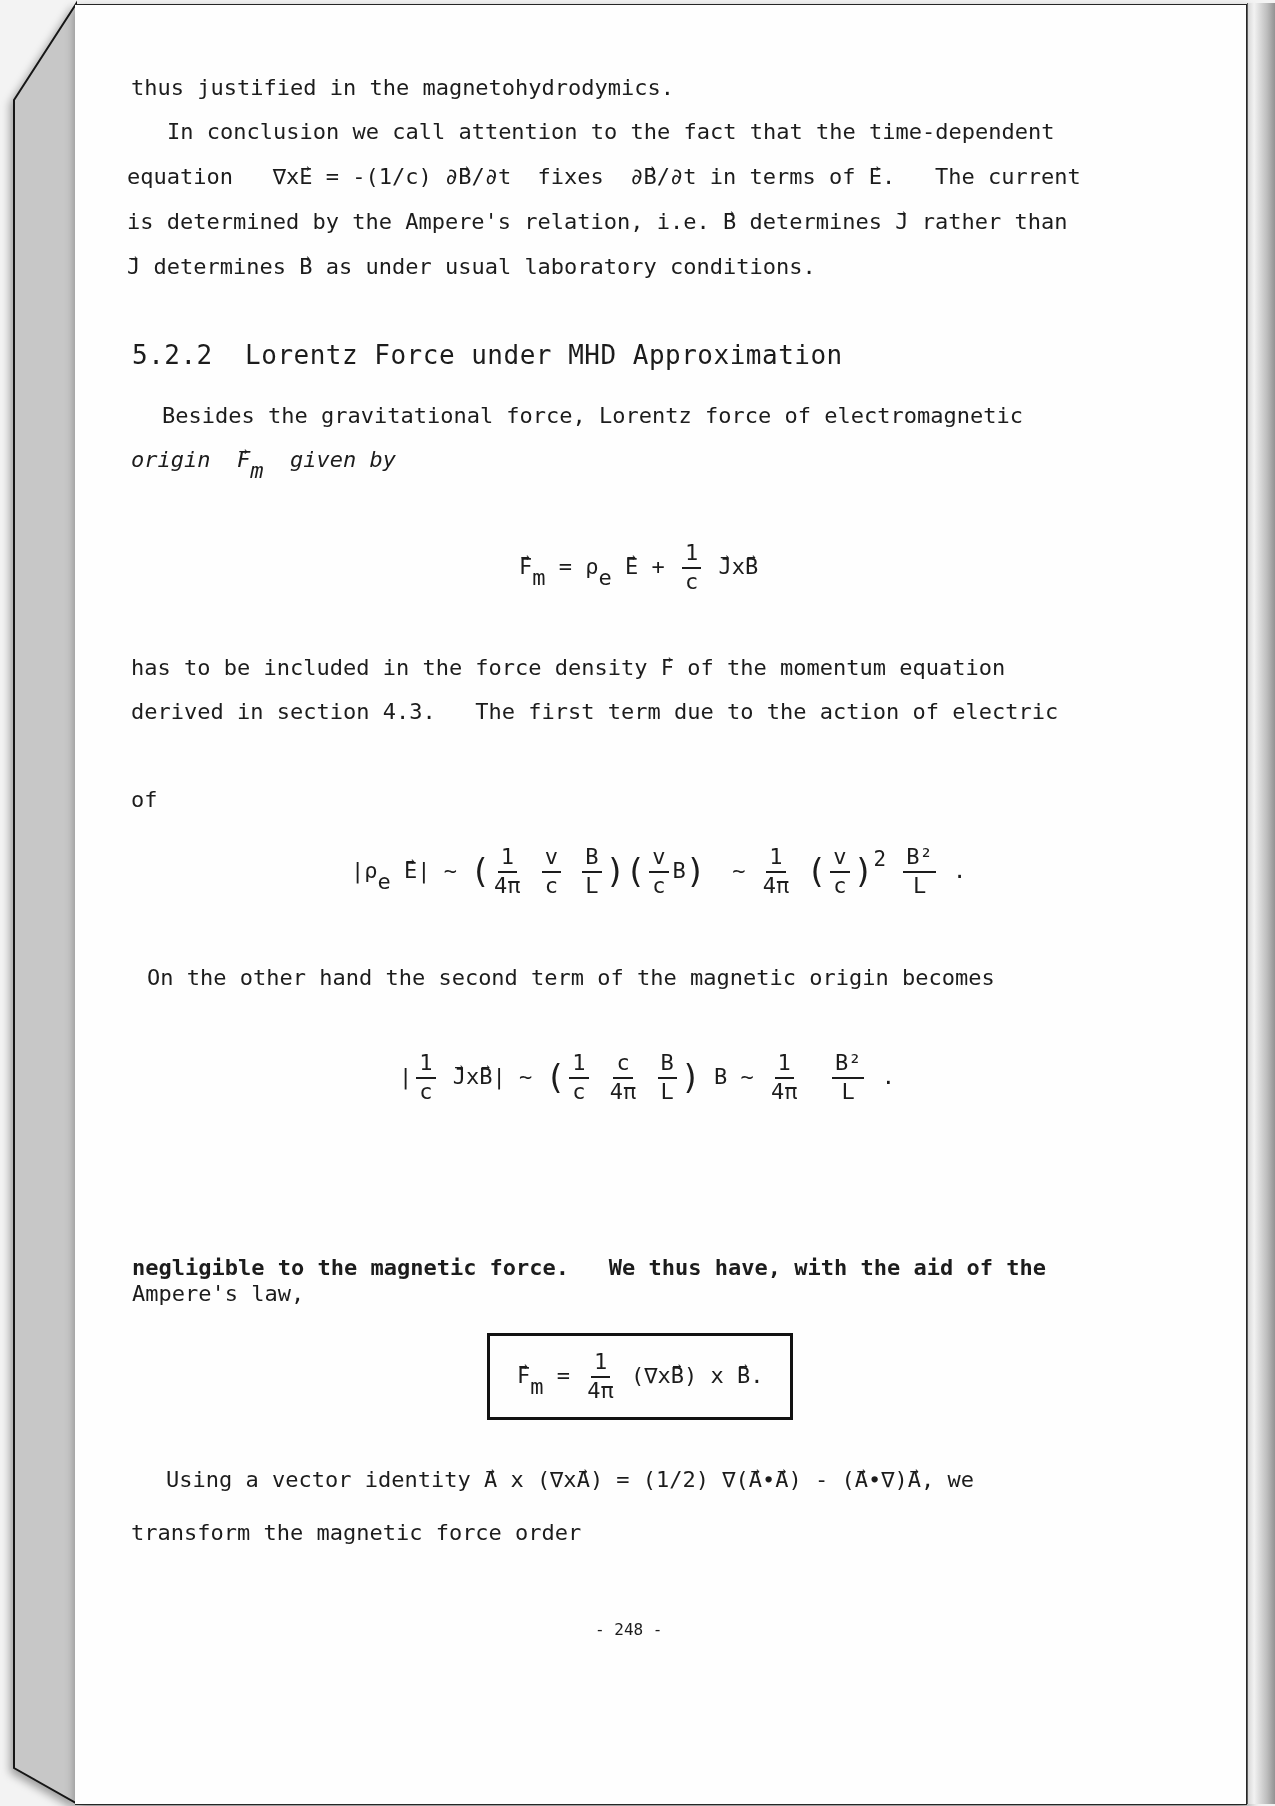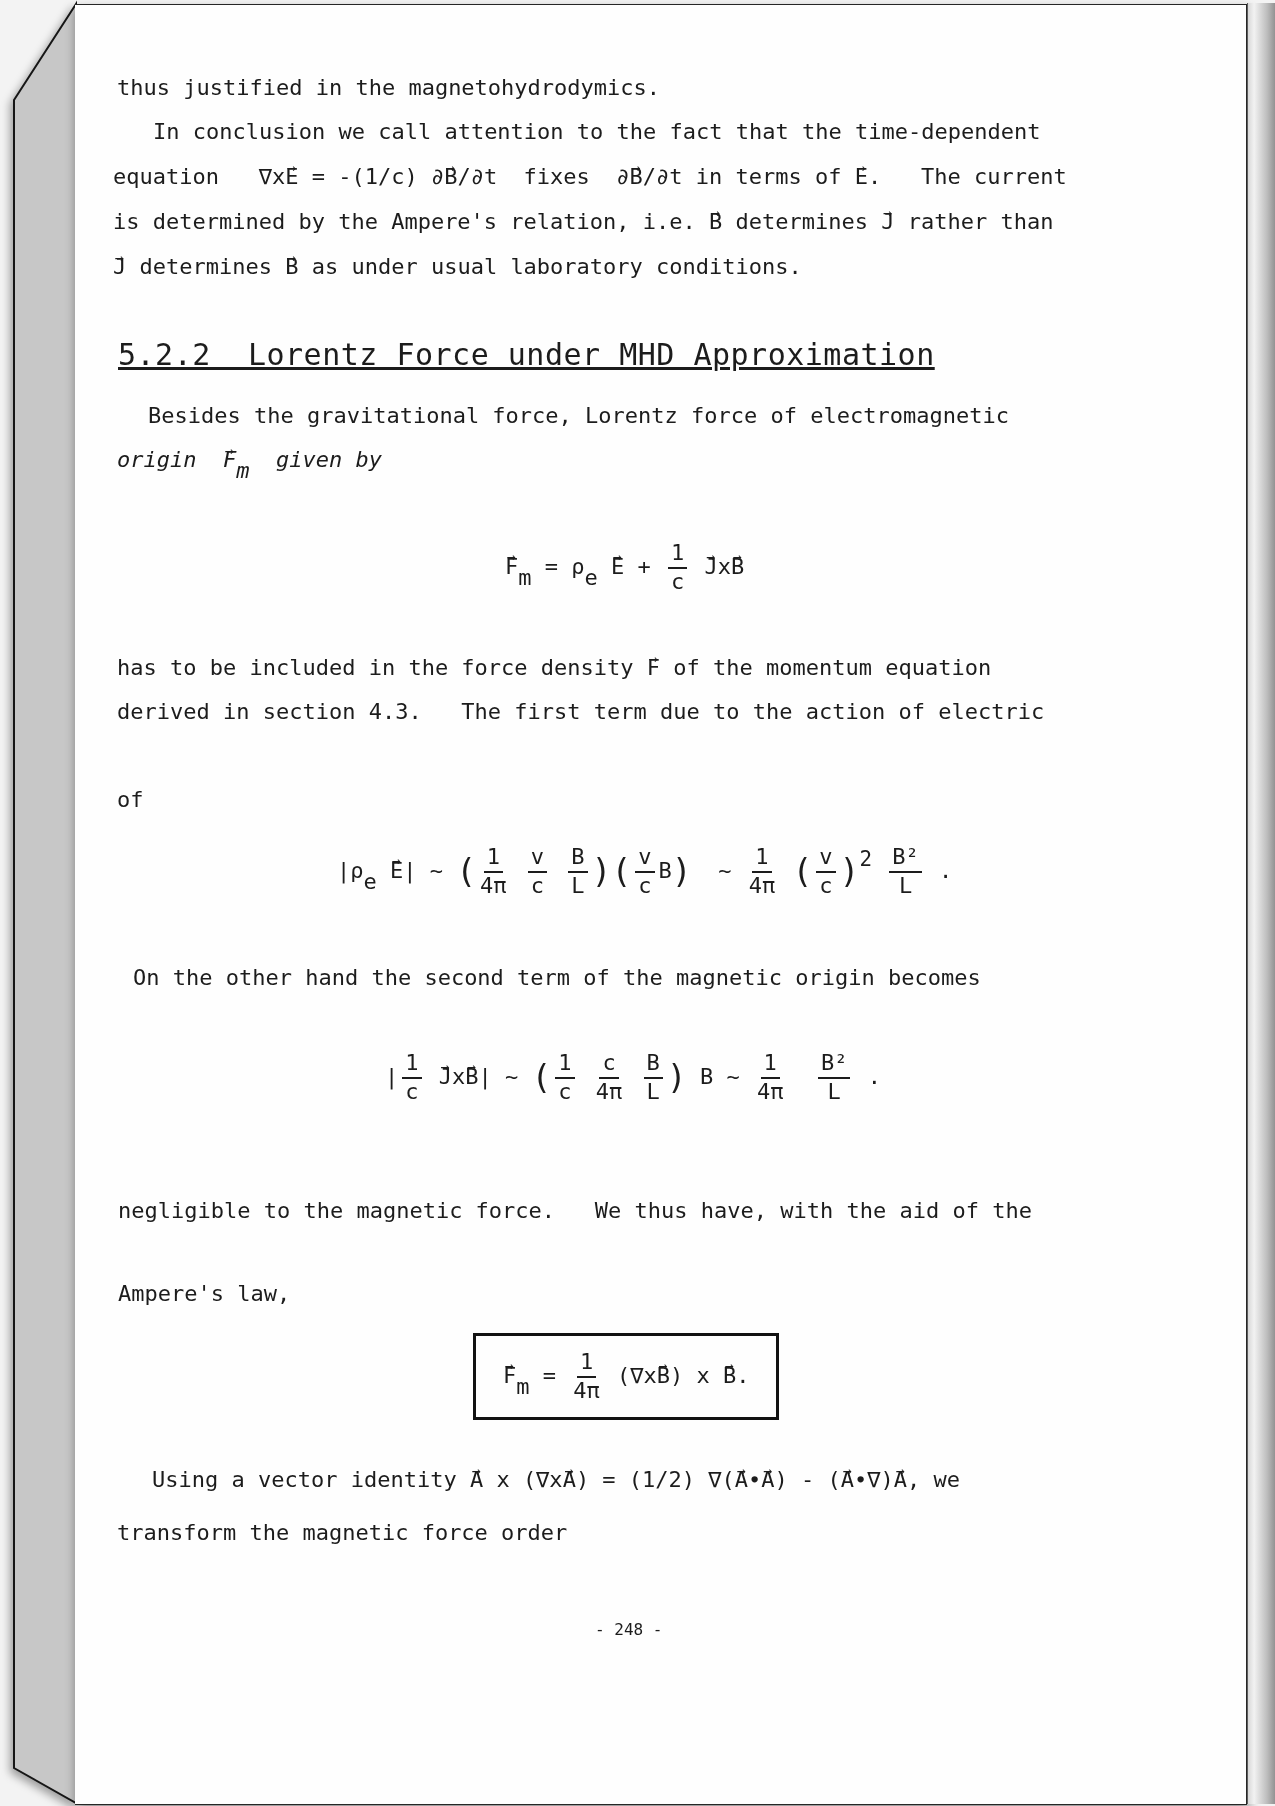"thus justified in the" .content { margin-left: none -> 14px }
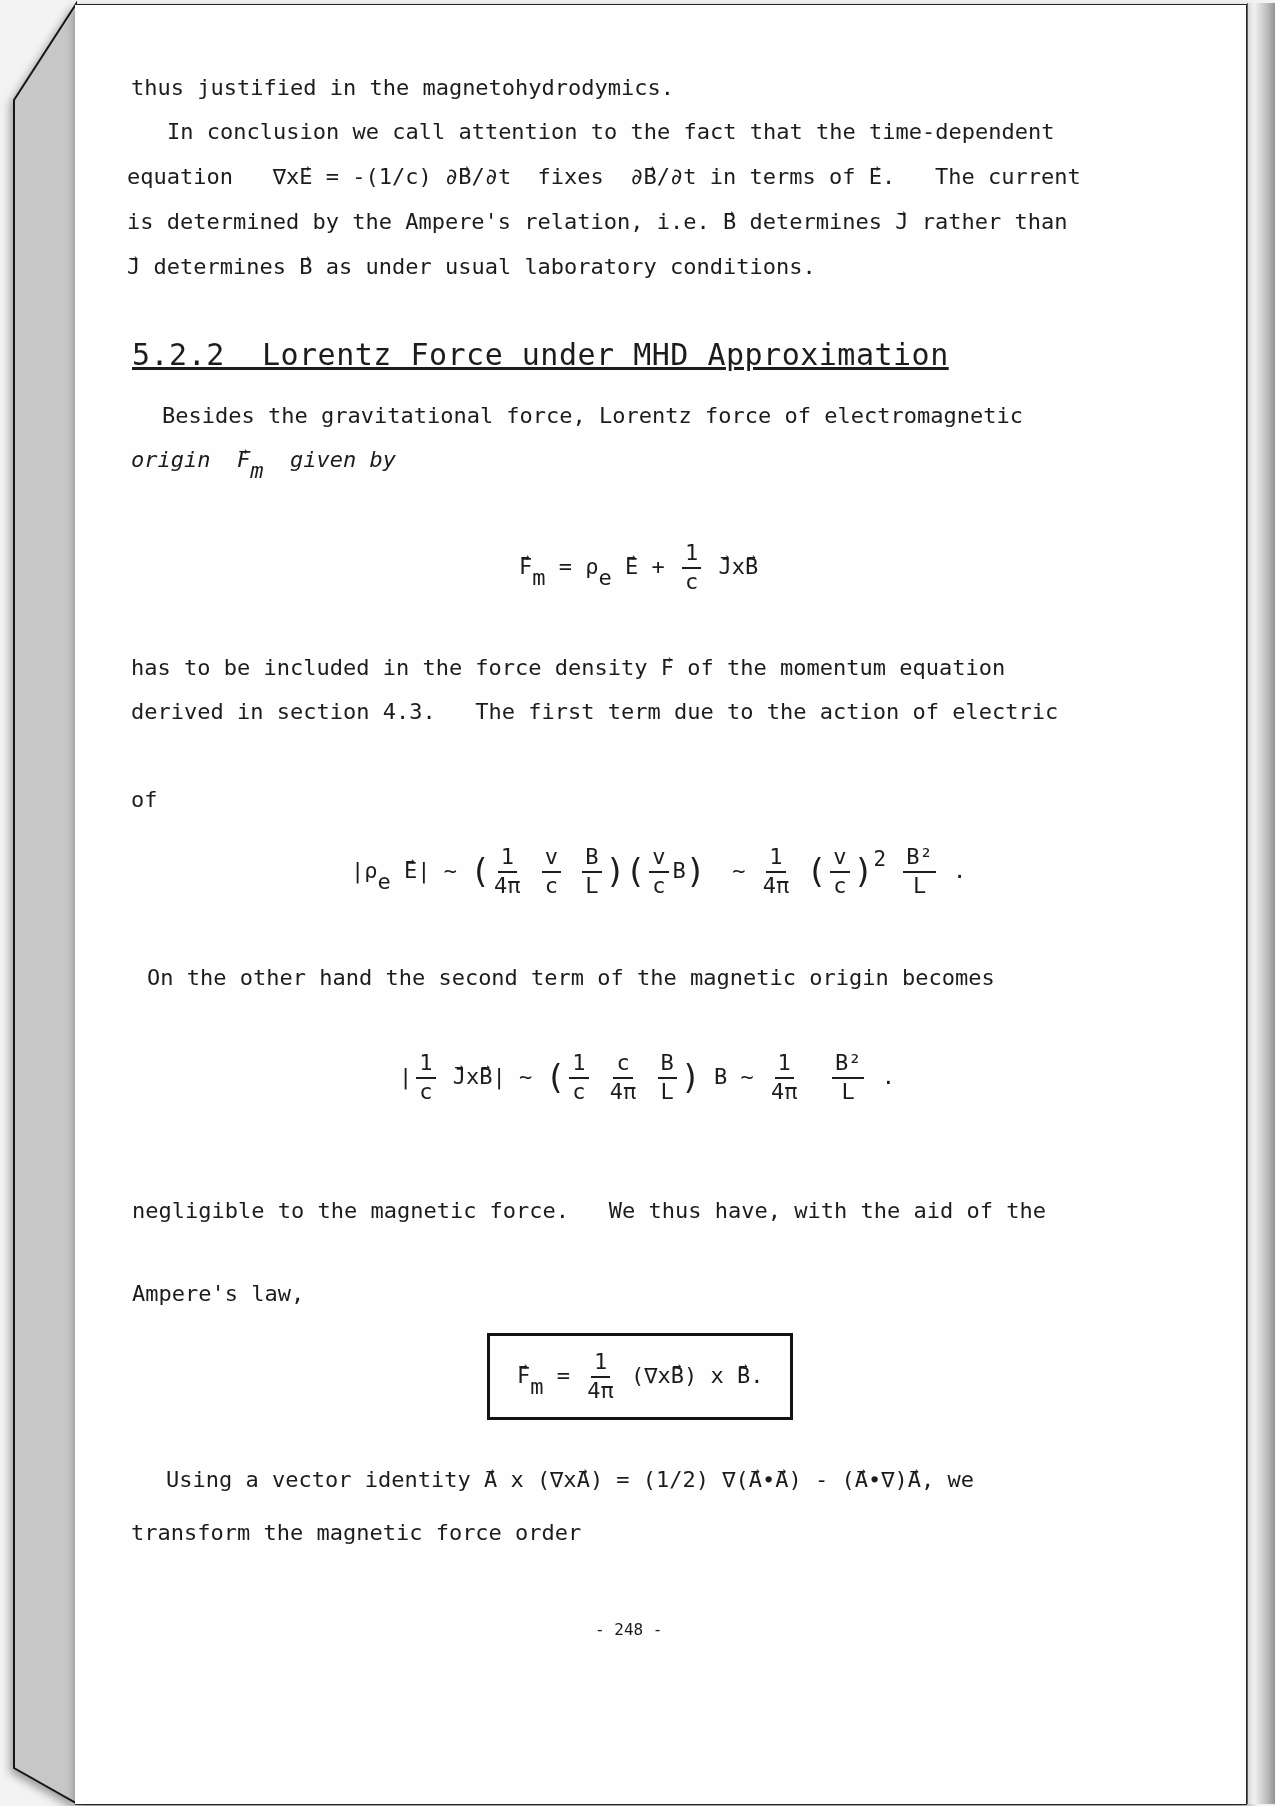"5.2.2 Lorentz Force under MHD" .line.heading { font-size: 30px -> 26px; text-decoration: underline -> none }
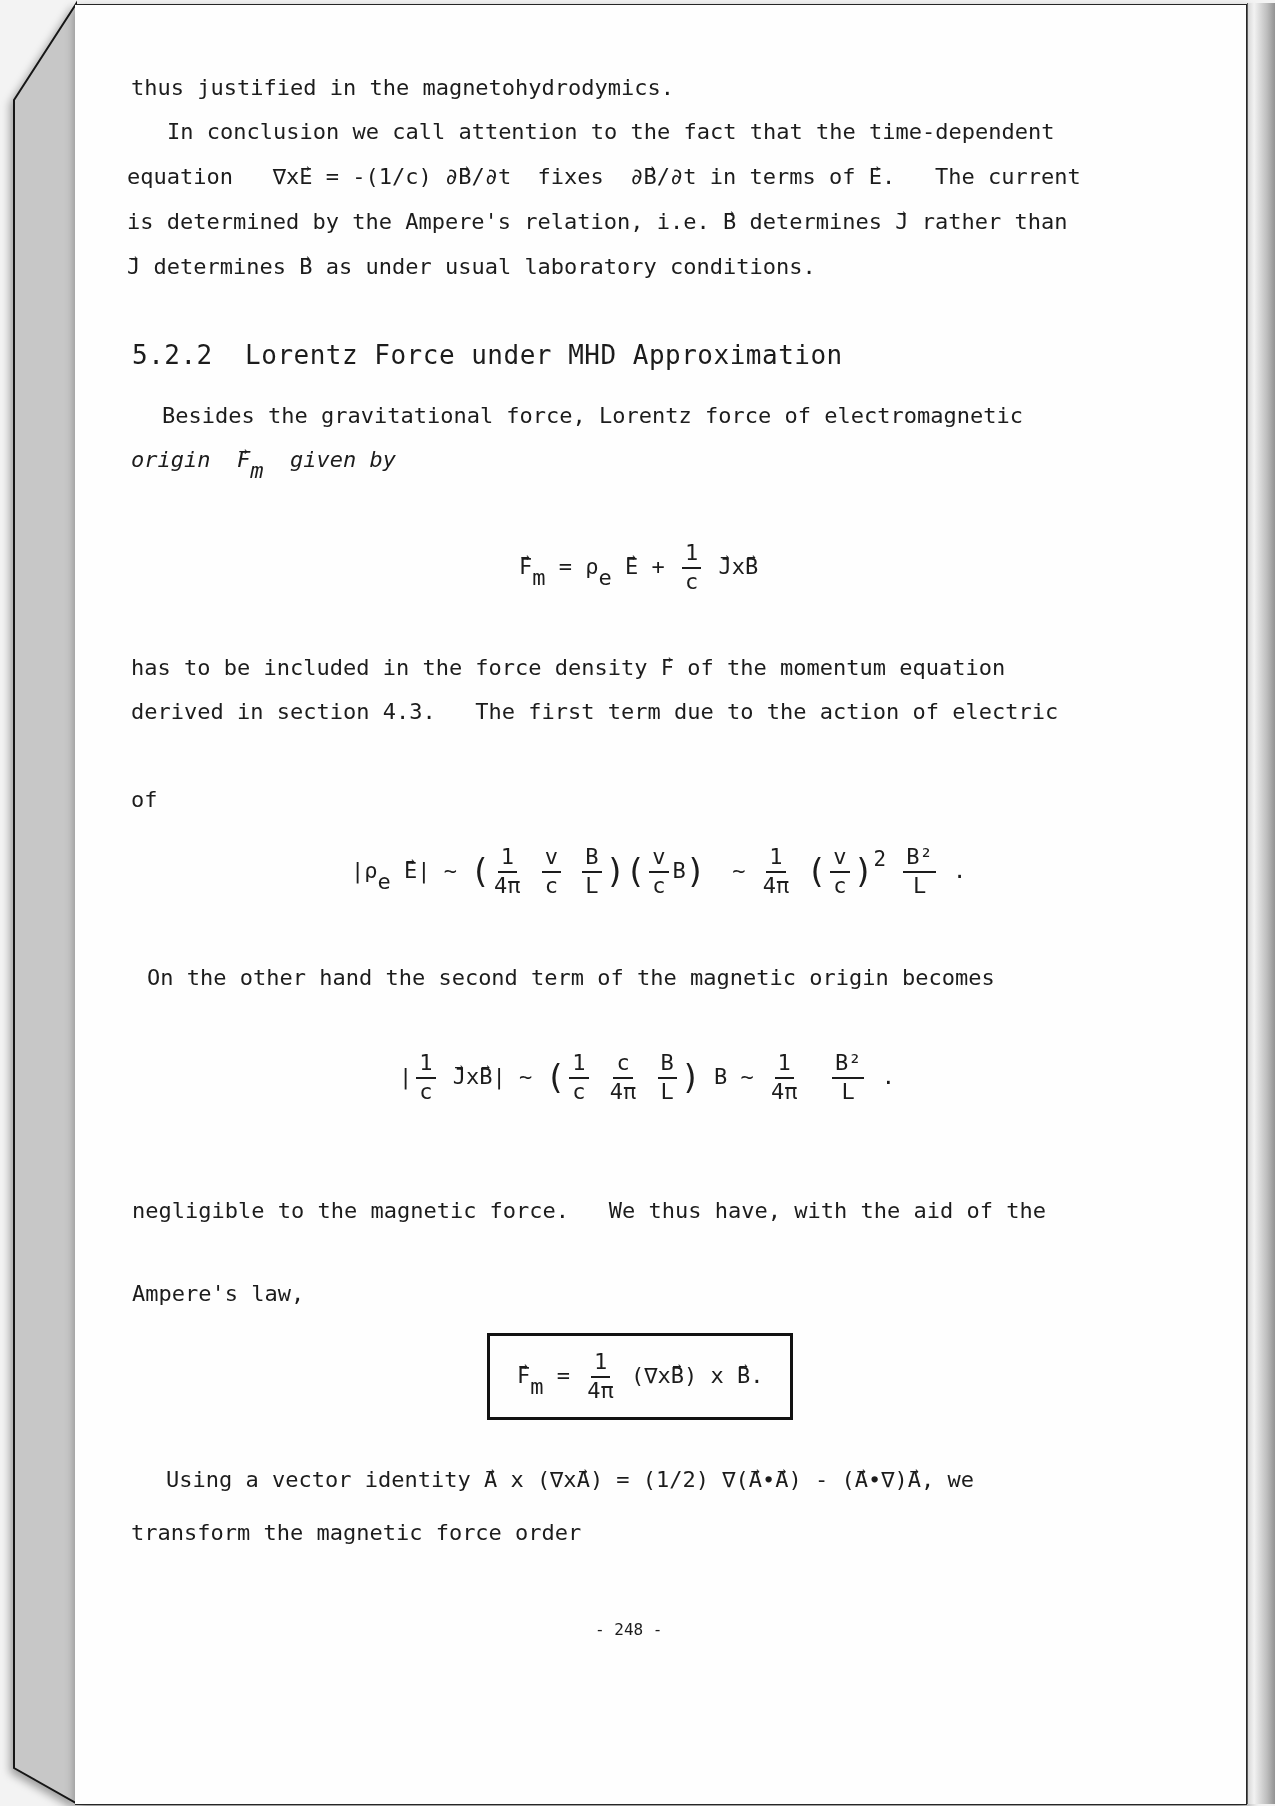"negligible to the magnetic force." div.line { font-weight: none -> bold; top: 1191px -> 1248px }
